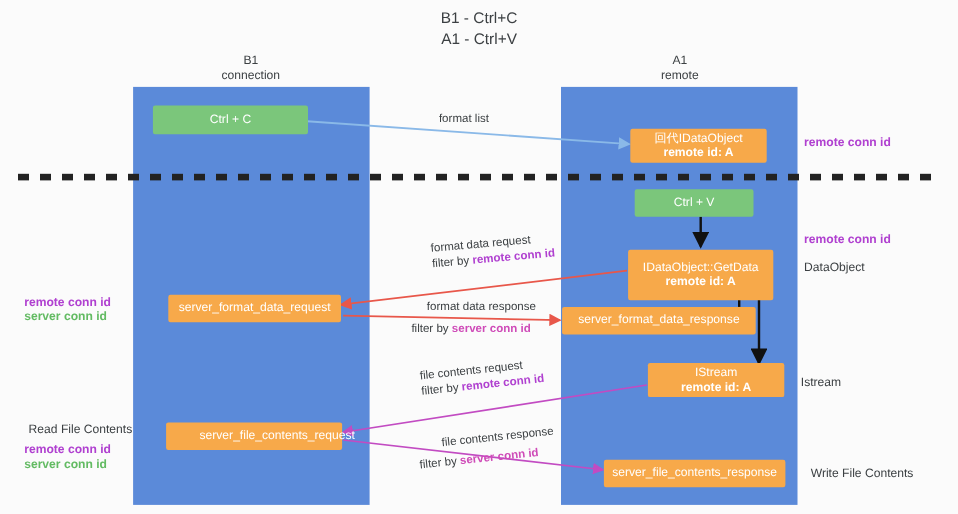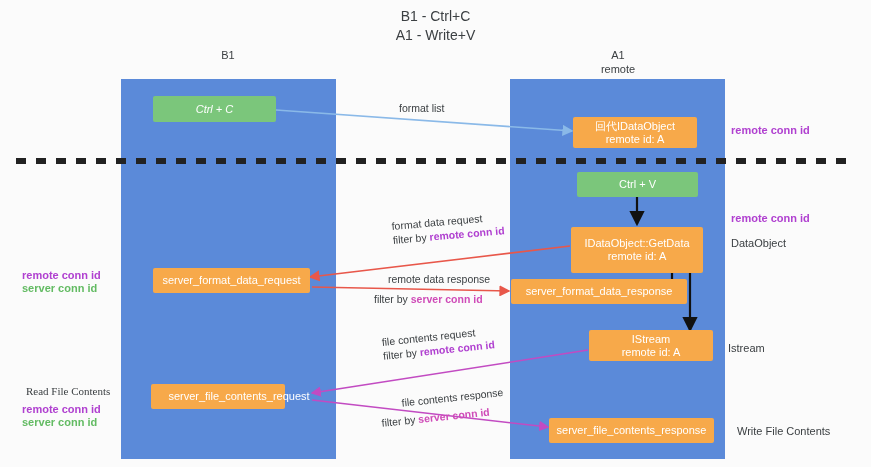"A1 - Write+V" div { text: Write+V -> Ctrl+V }
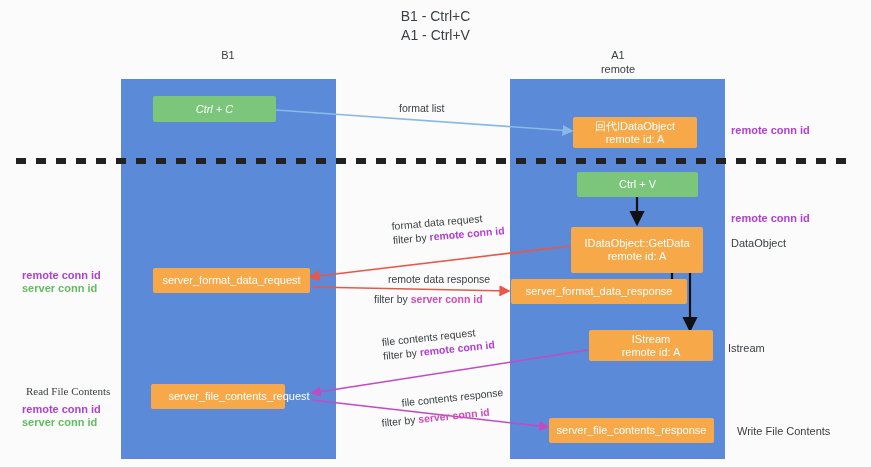"connection" span.l2 { html: none -> <span>connection</span> }
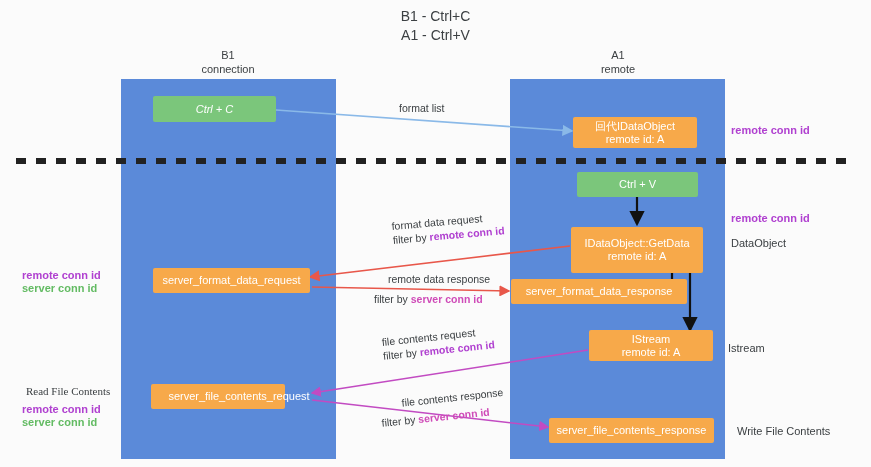"Ctrl + C" div.node { font-style: italic -> none; left: 153px -> 139px; width: 123px -> 141px }
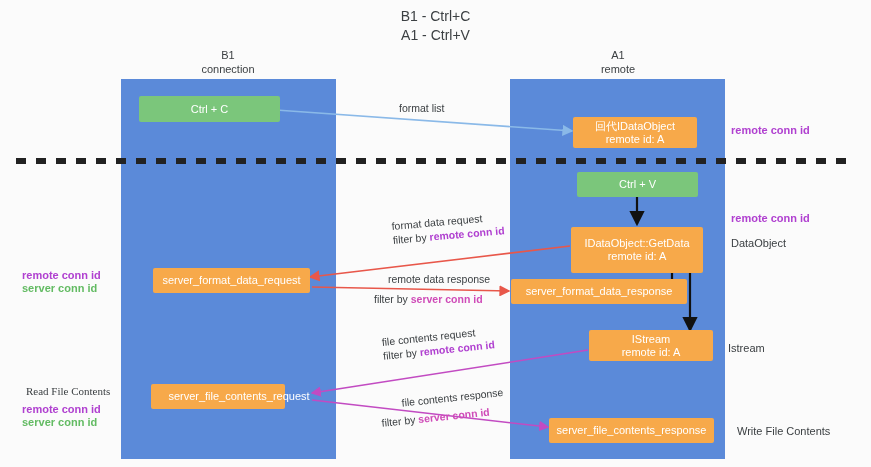"remote id: A" .node .sub { font-weight: none -> bold }
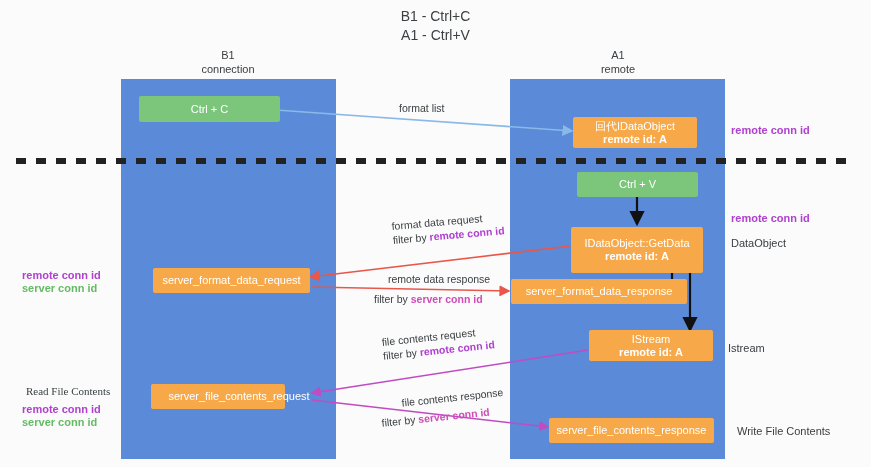"Ctrl + V" div.node { width: 121px -> 108px }
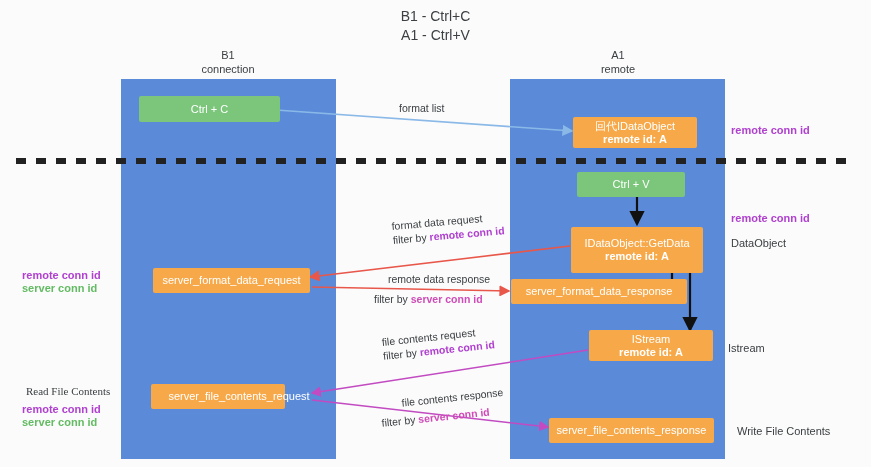"remote data response" div { text: remote -> format }
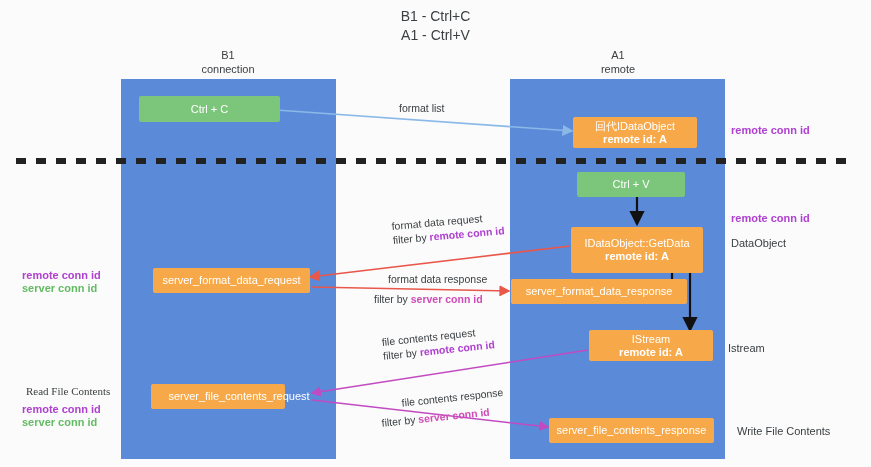"Read File Contents" div.lbl { font-family: Liberation Serif, serif -> none }
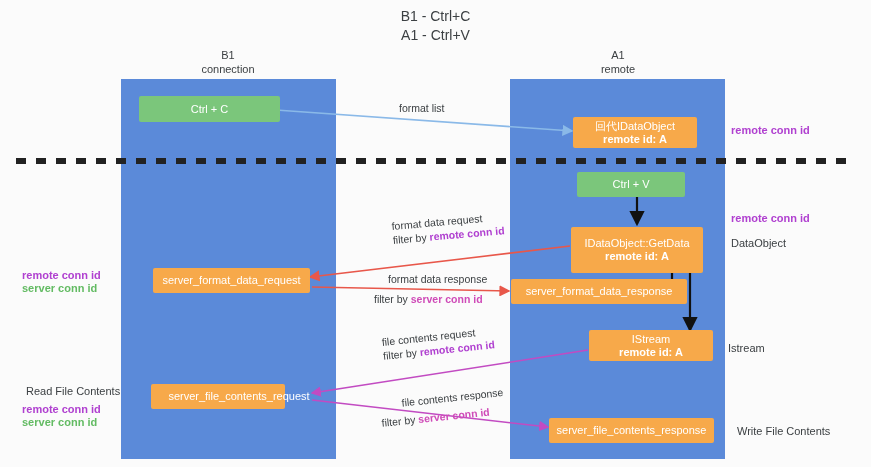"server_file_contents_request" div.node { width: 134px -> 160px }
